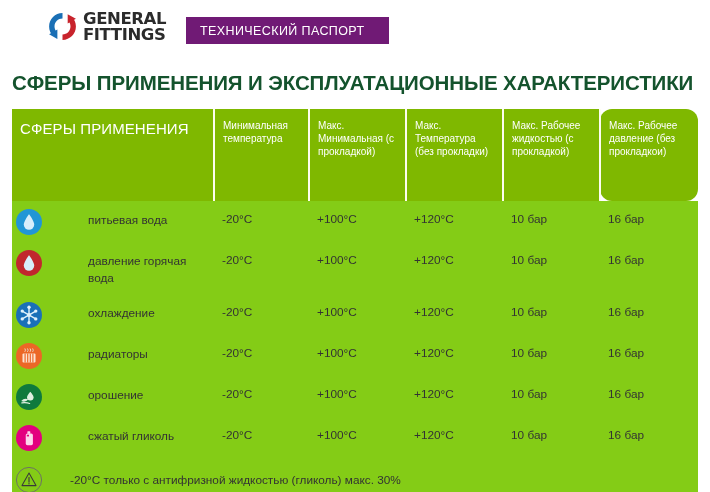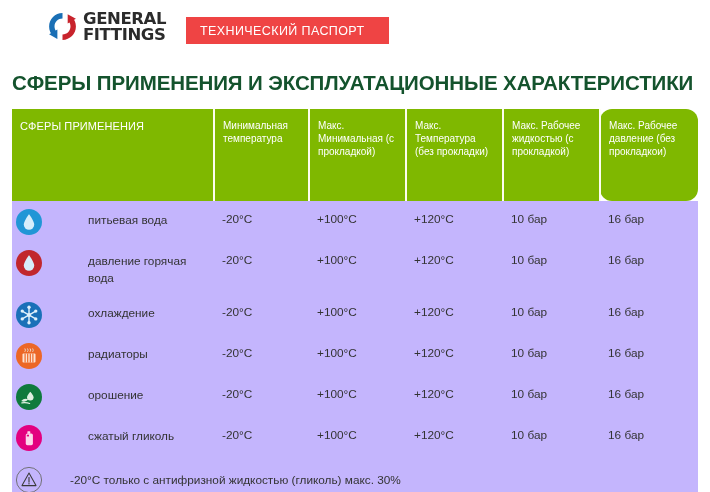"ТЕХНИЧЕСКИЙ ПАСПОРТ" .passport-bar { background: #ef4444 -> #701a75 }
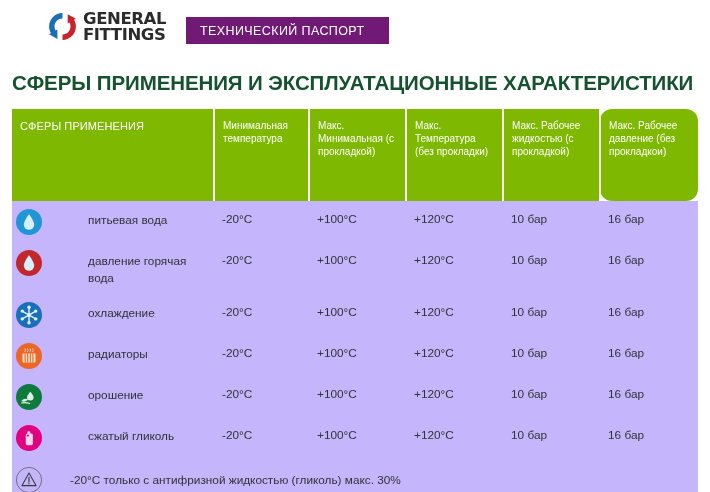"СФЕРЫ ПРИМЕНЕНИЯ" table.spec th.first-col { font-size: 11px -> 15px }
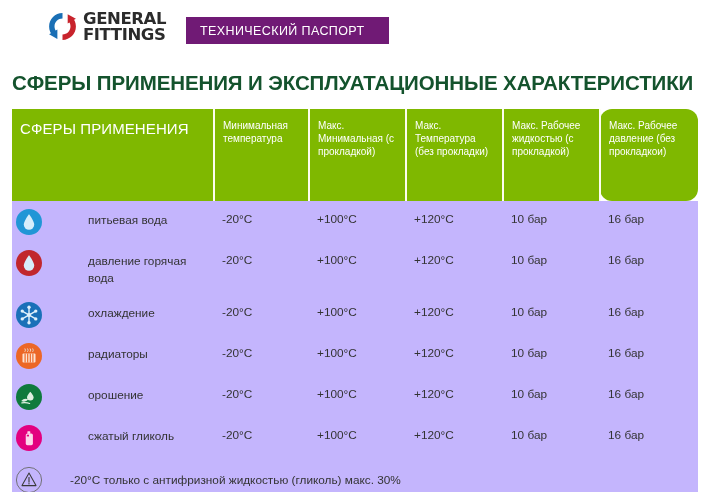"питьевая вода" table.spec td { background: #c4b5fd -> #84cc16 }
